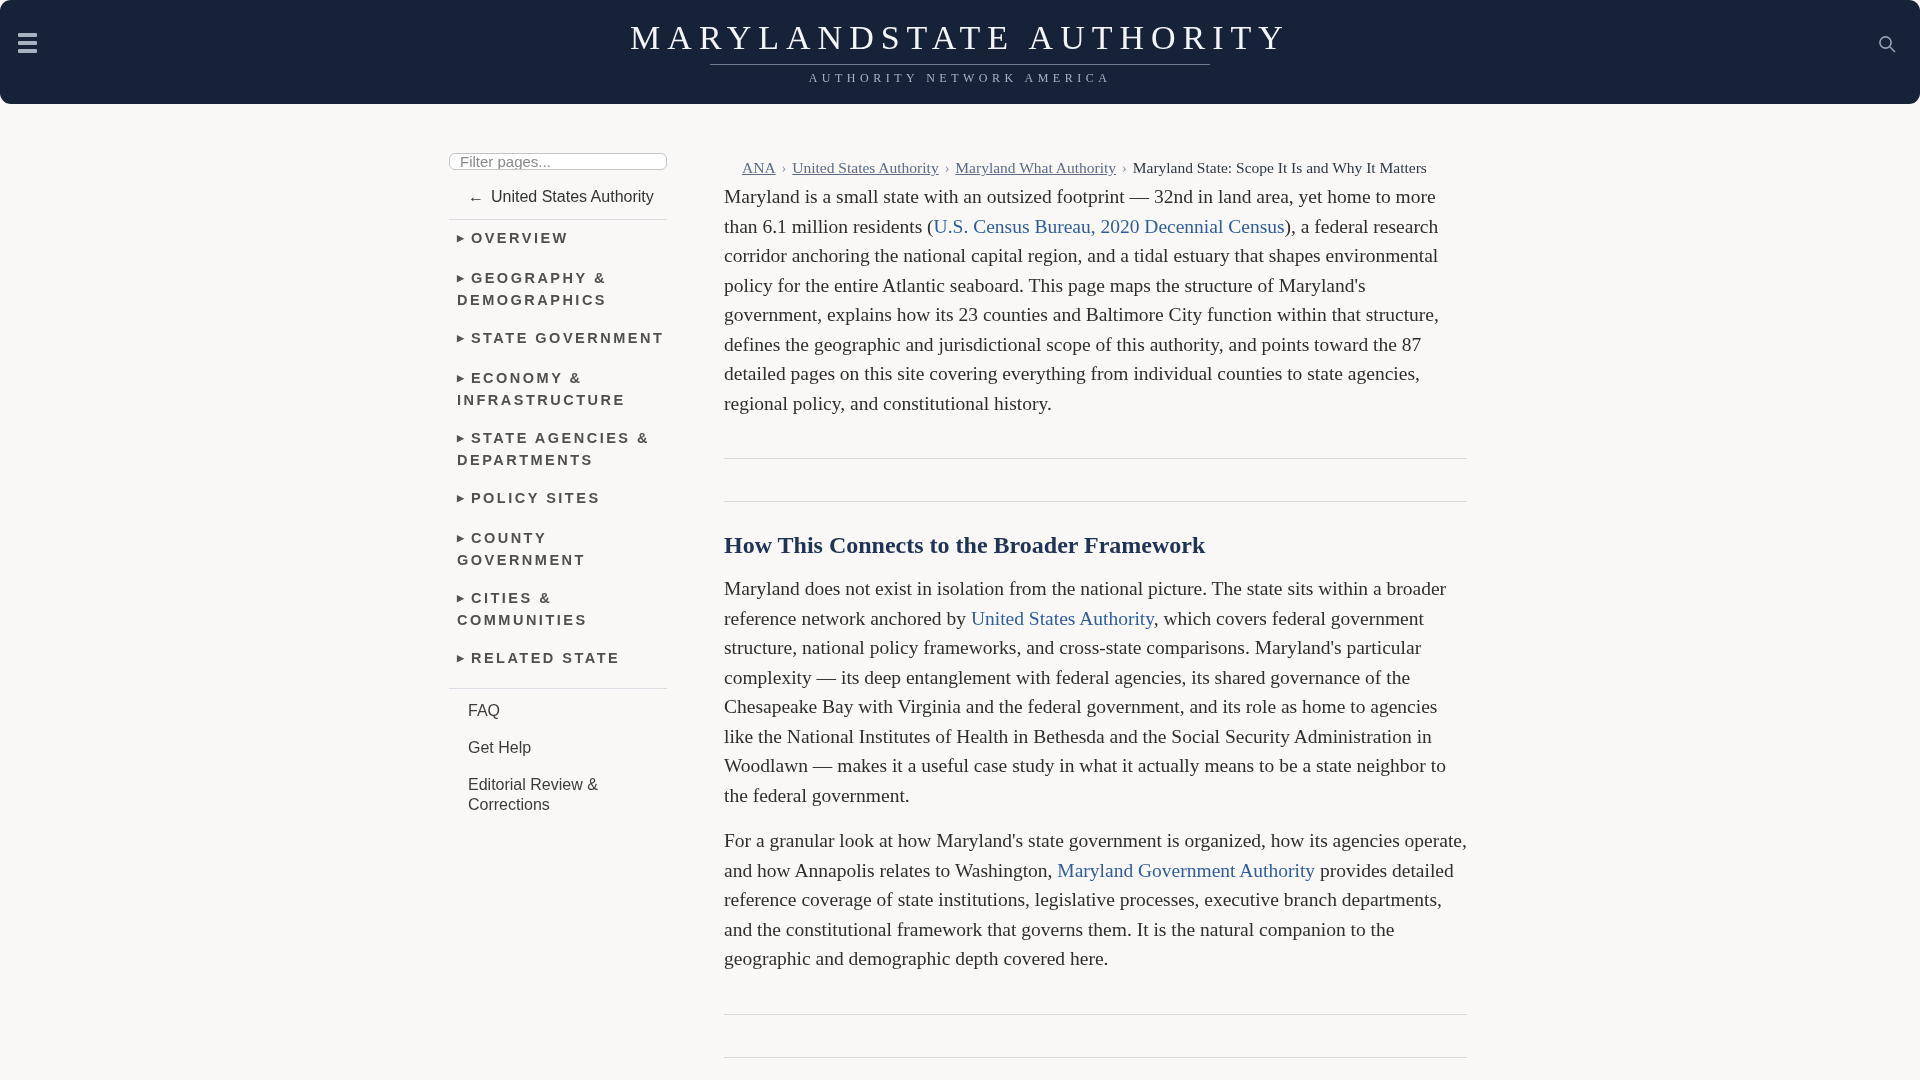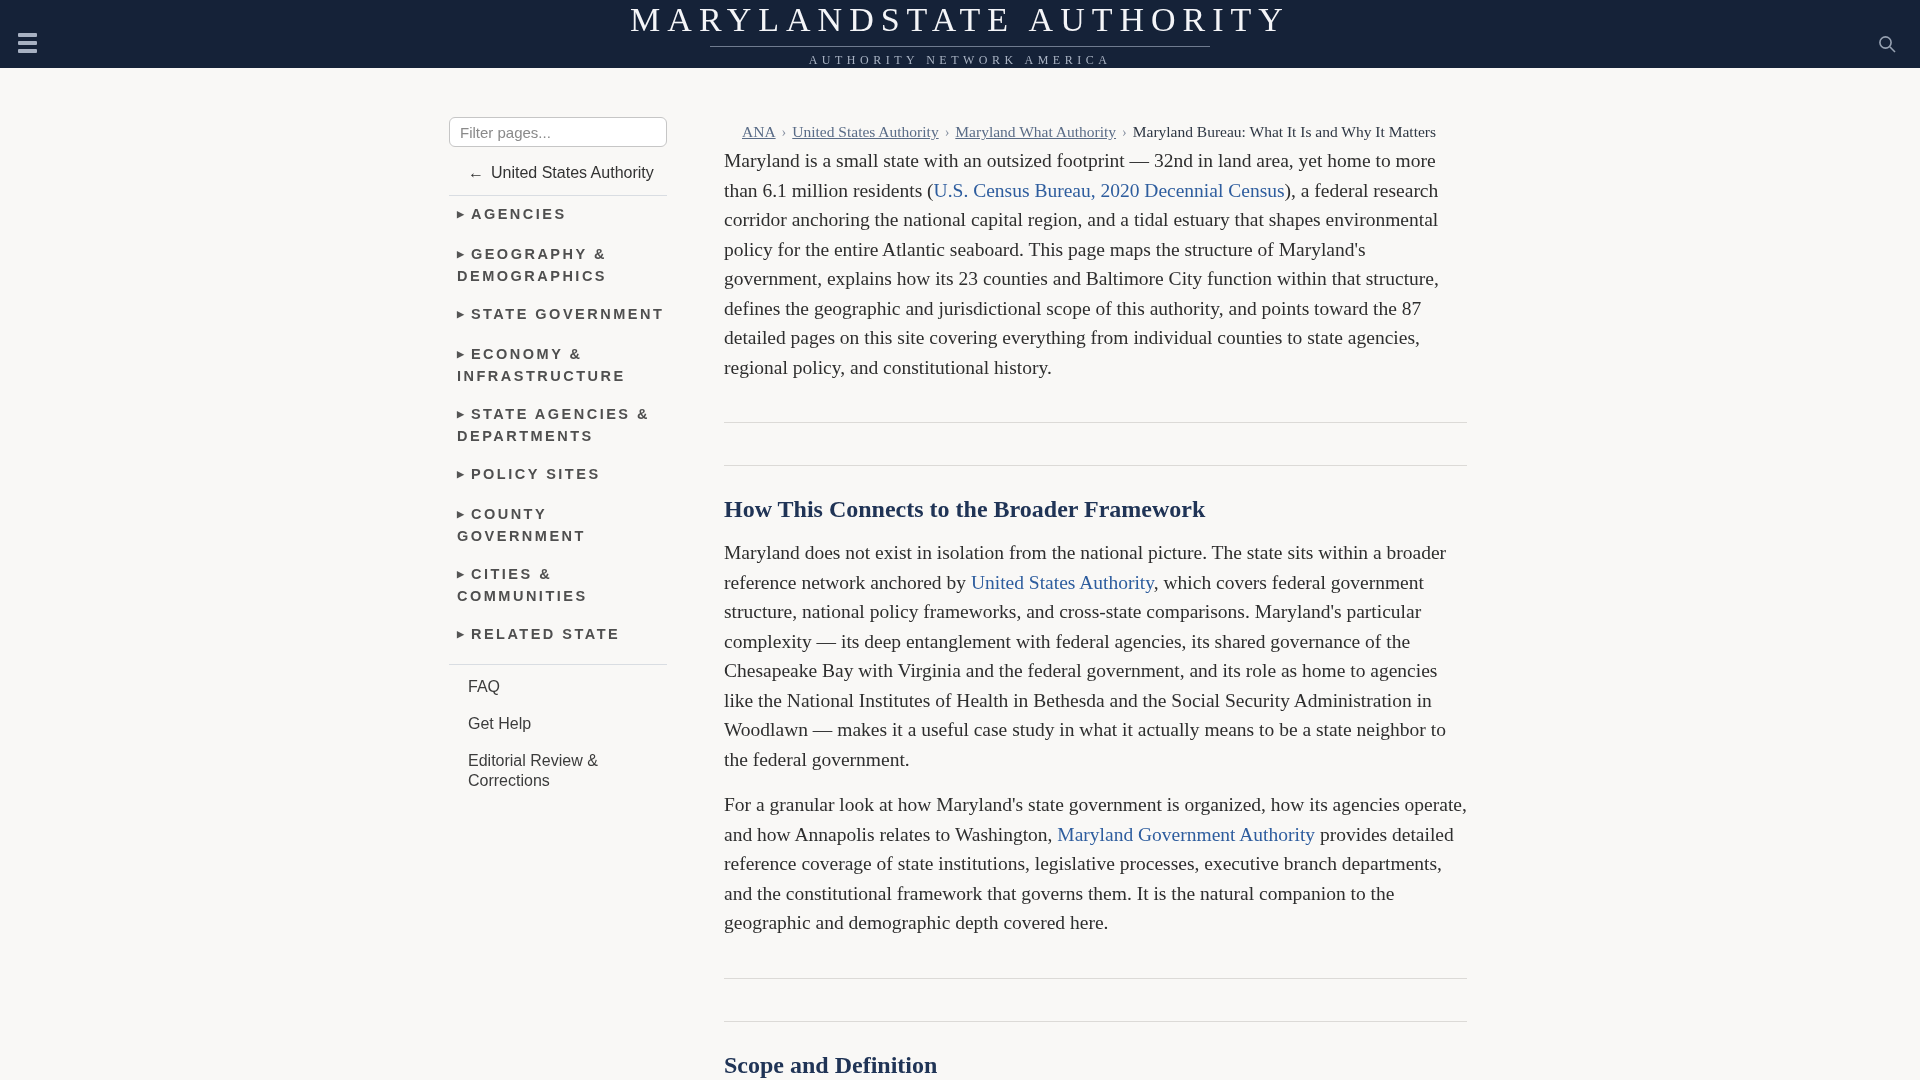"MARYLANDSTATE AUTHORITY" .site-header { border-radius: none -> 11px; height: 68px -> 104px }
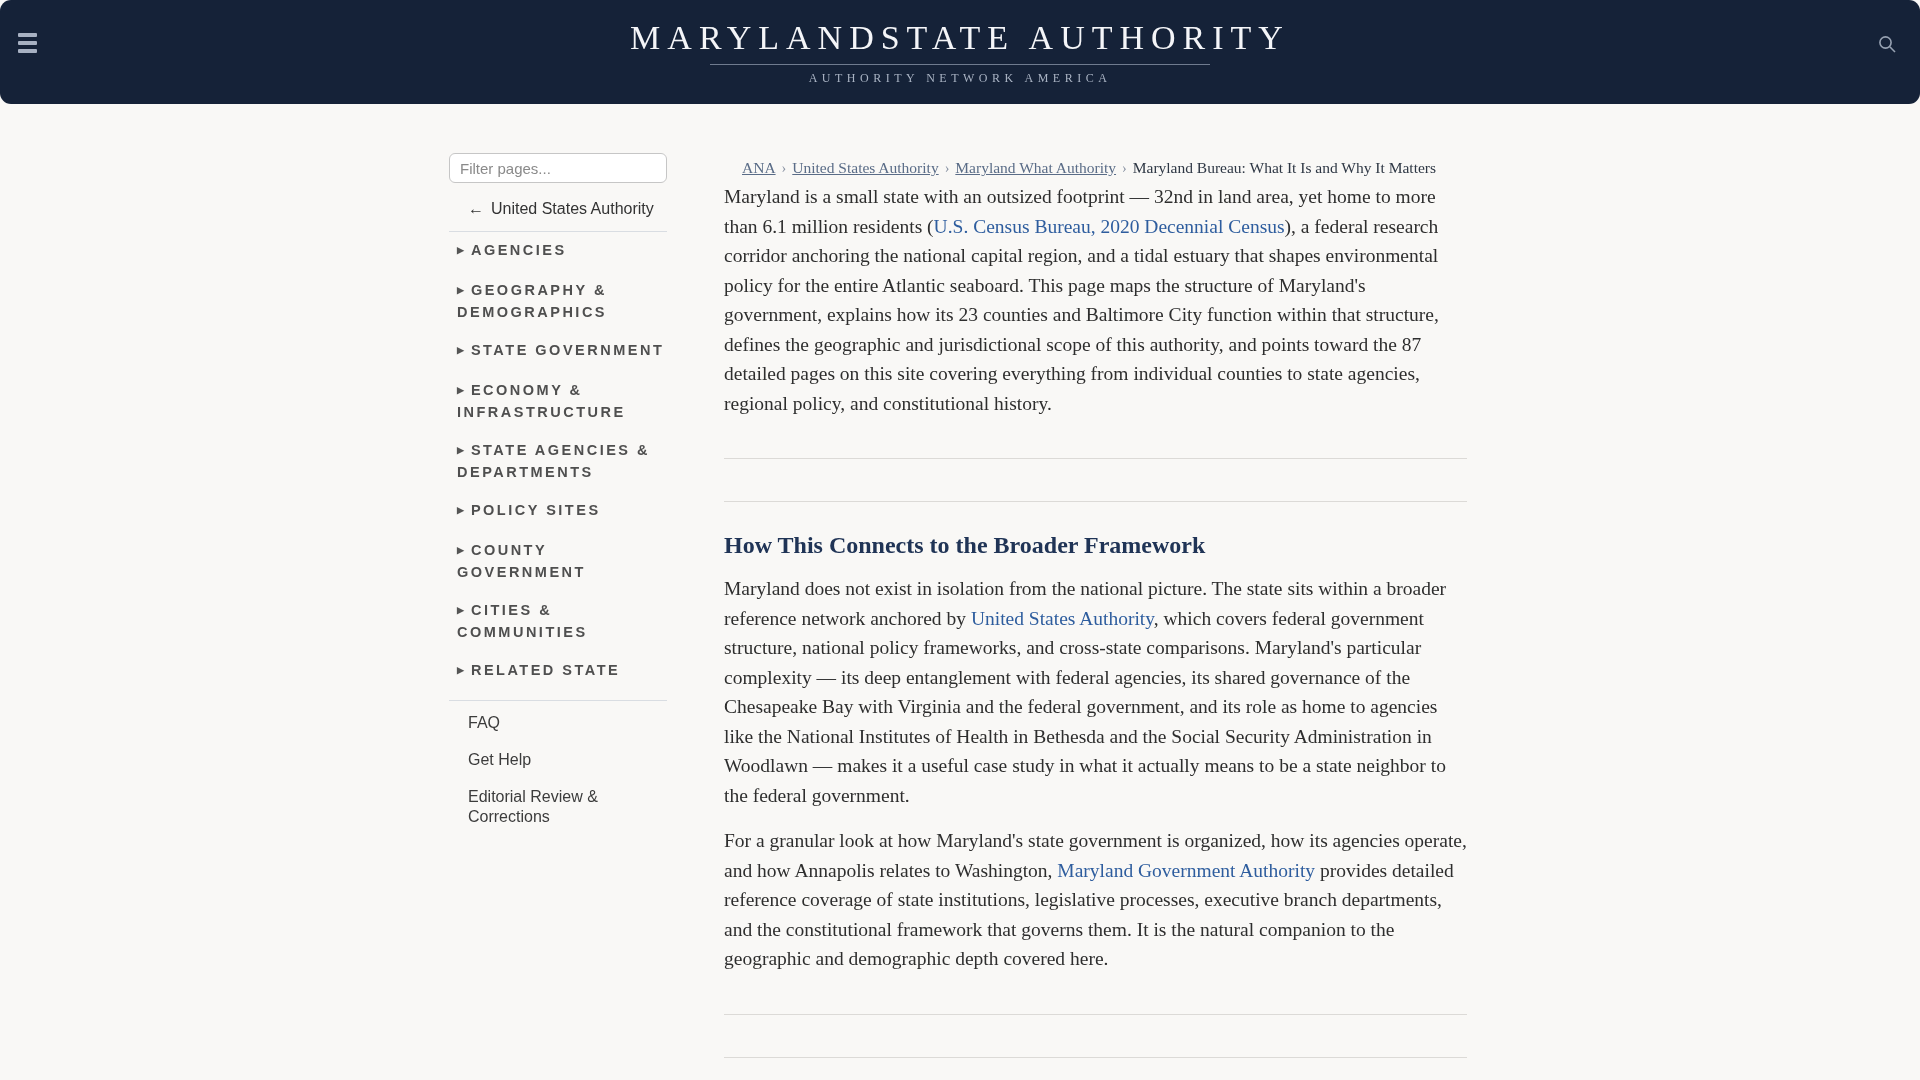"Filter pages..." .filter-input { height: 30px -> 17px }
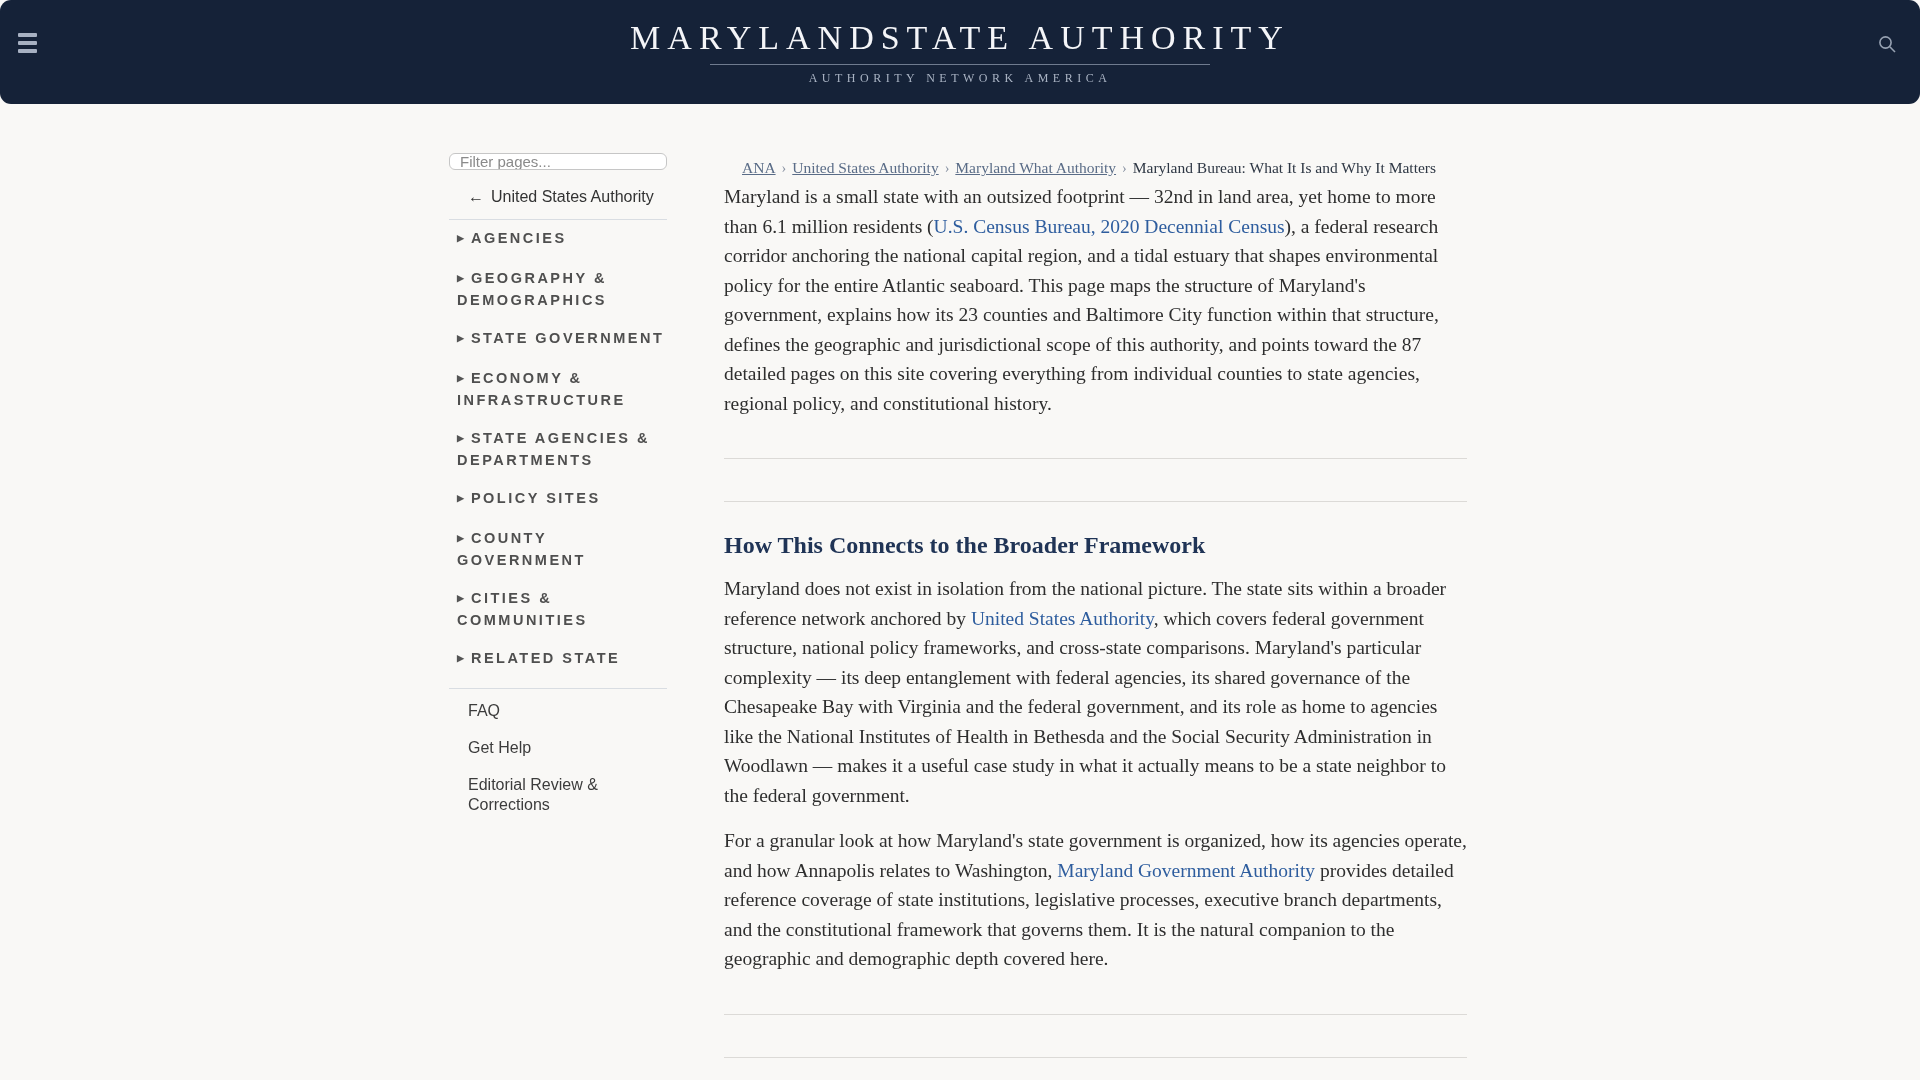"Maryland Bureau: What It Is" span.crumb-current { text: Bureau: What -> State: Scope }
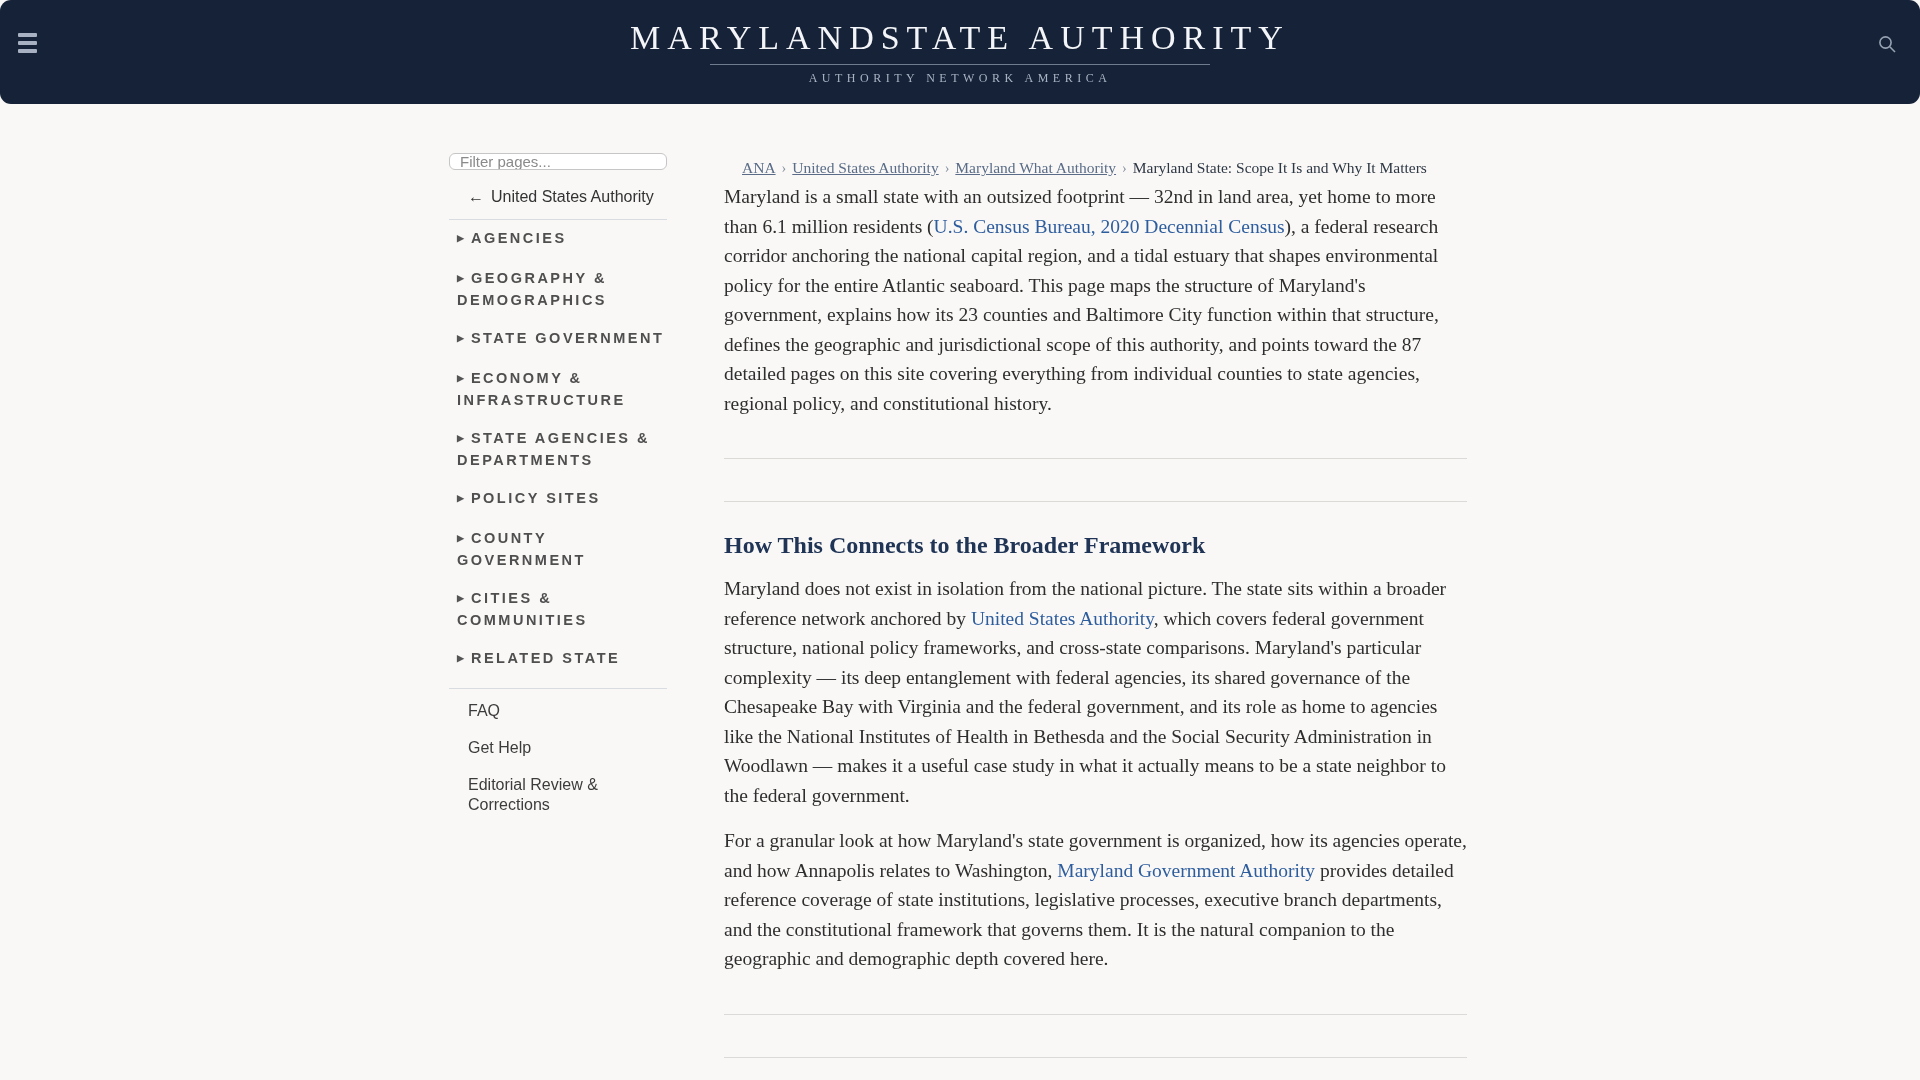"AGENCIES" span { text: AGENCIES -> OVERVIEW }
